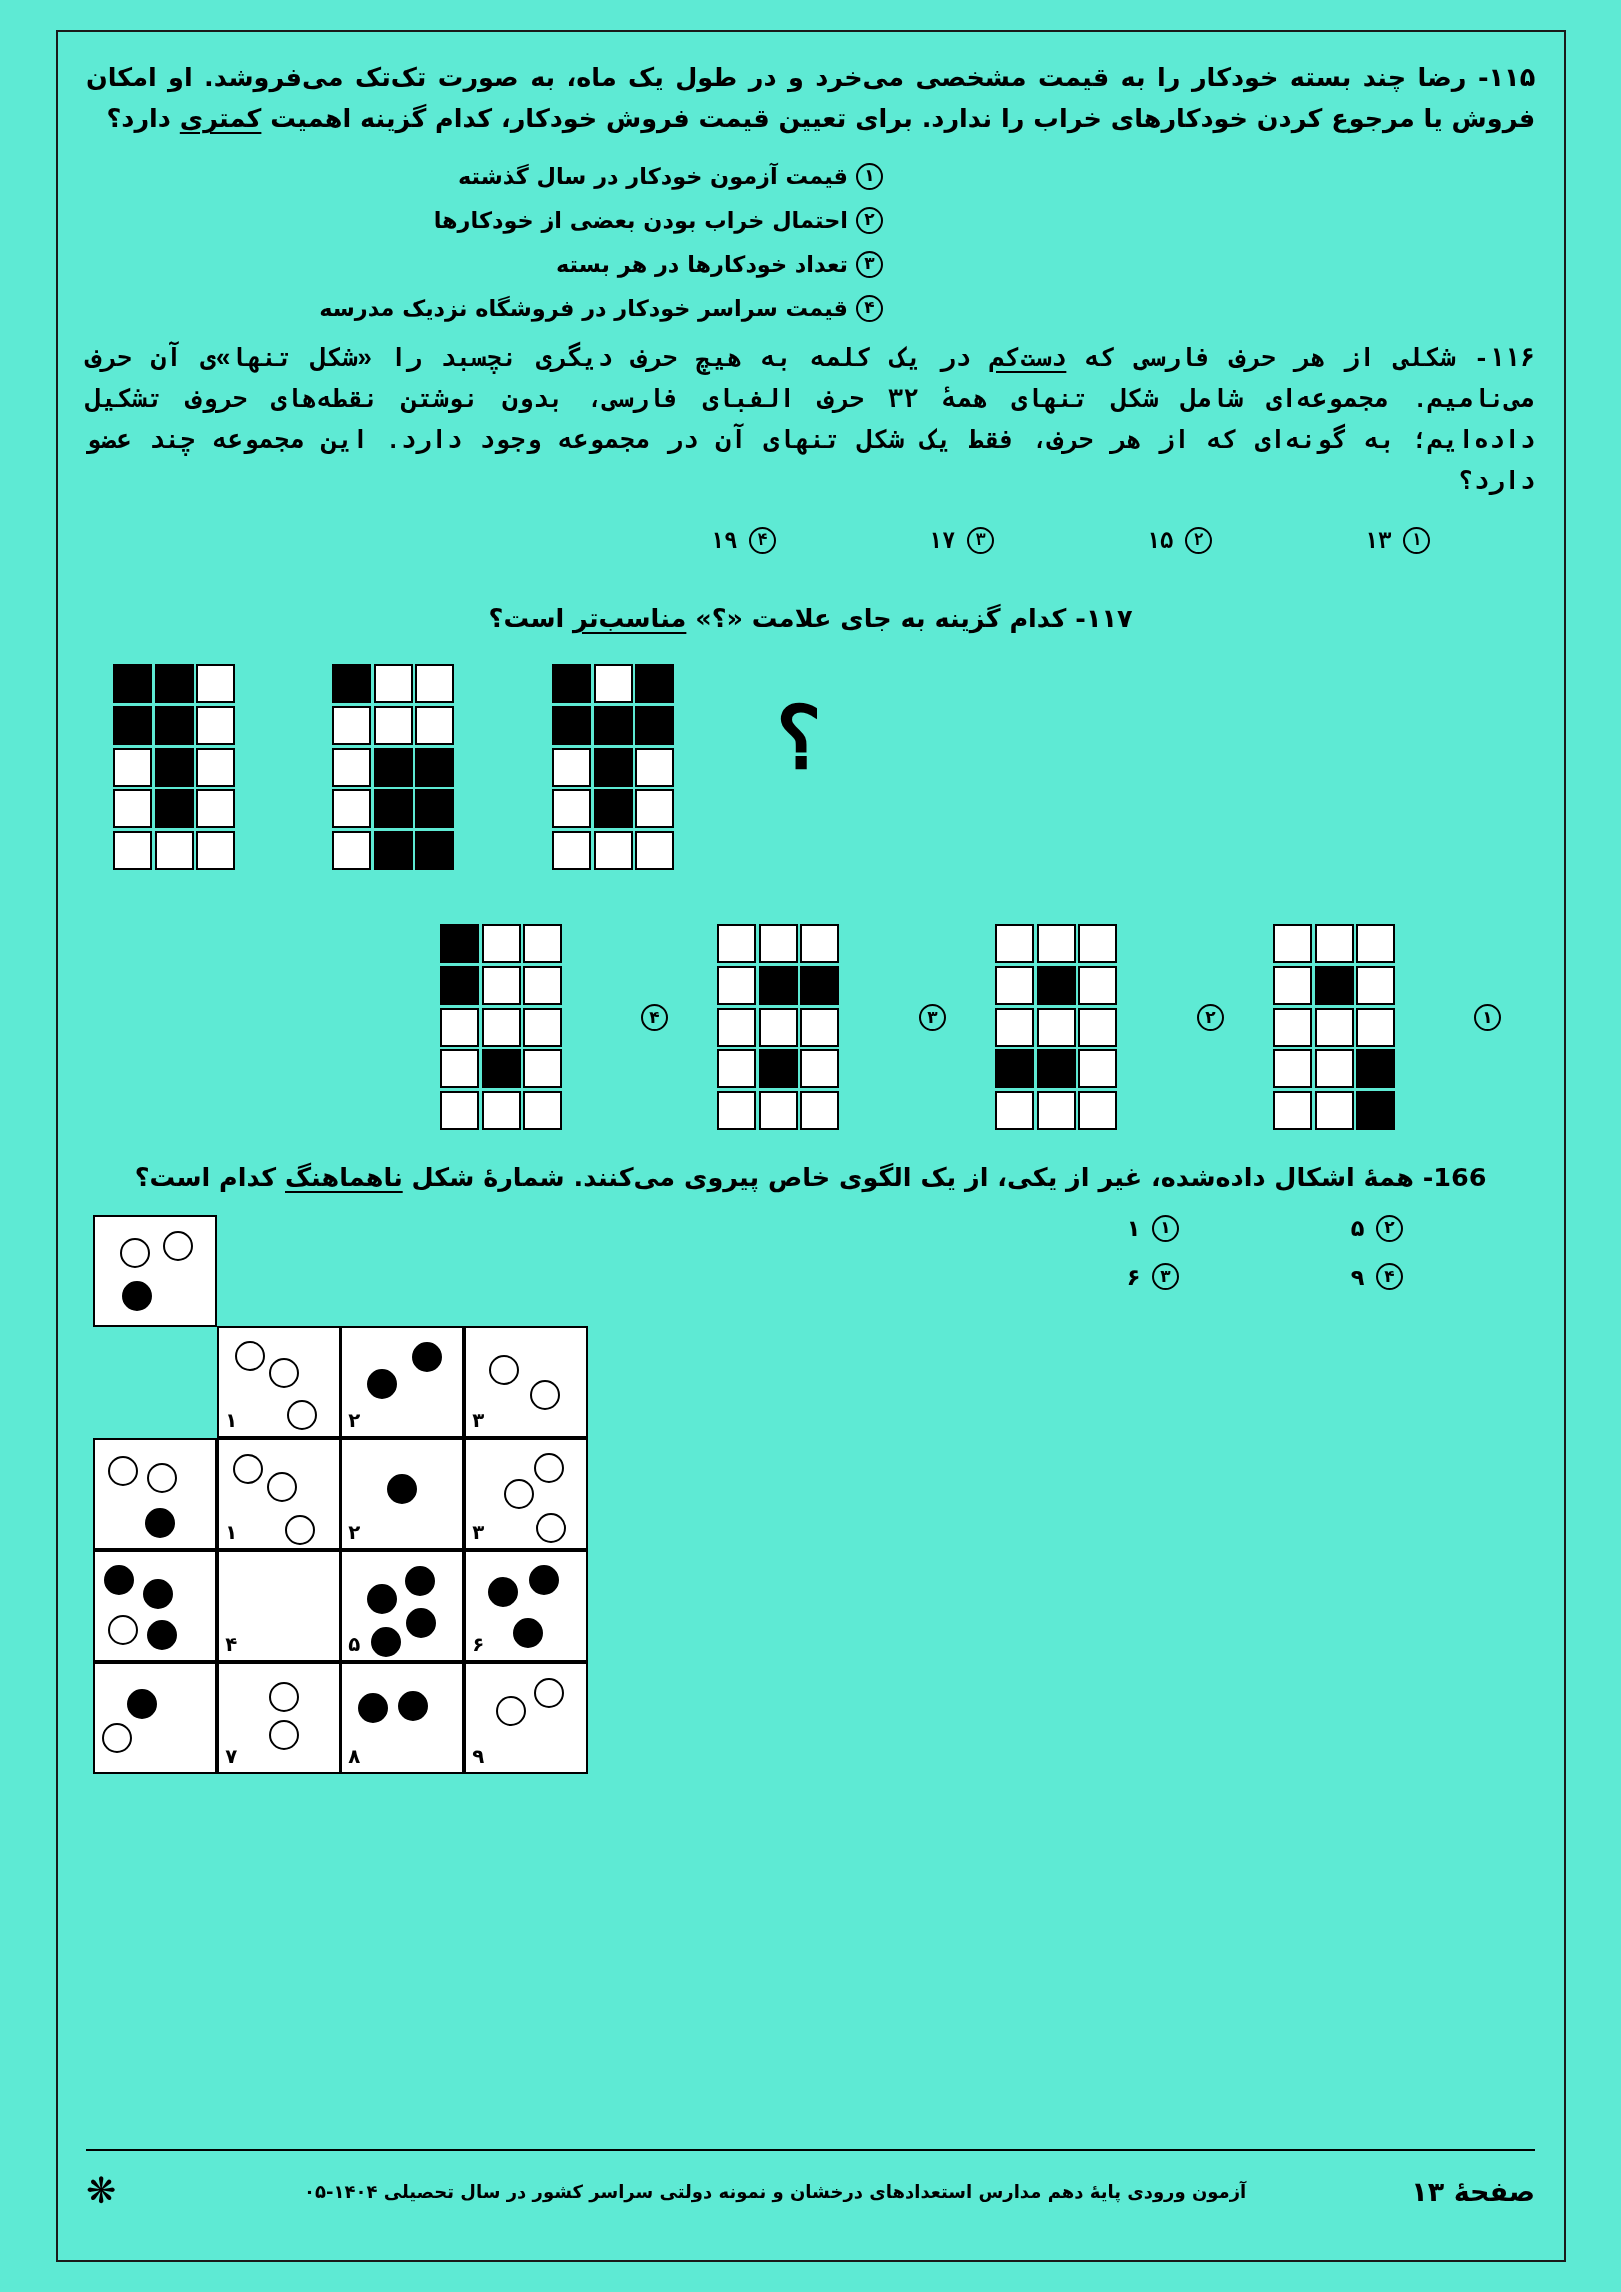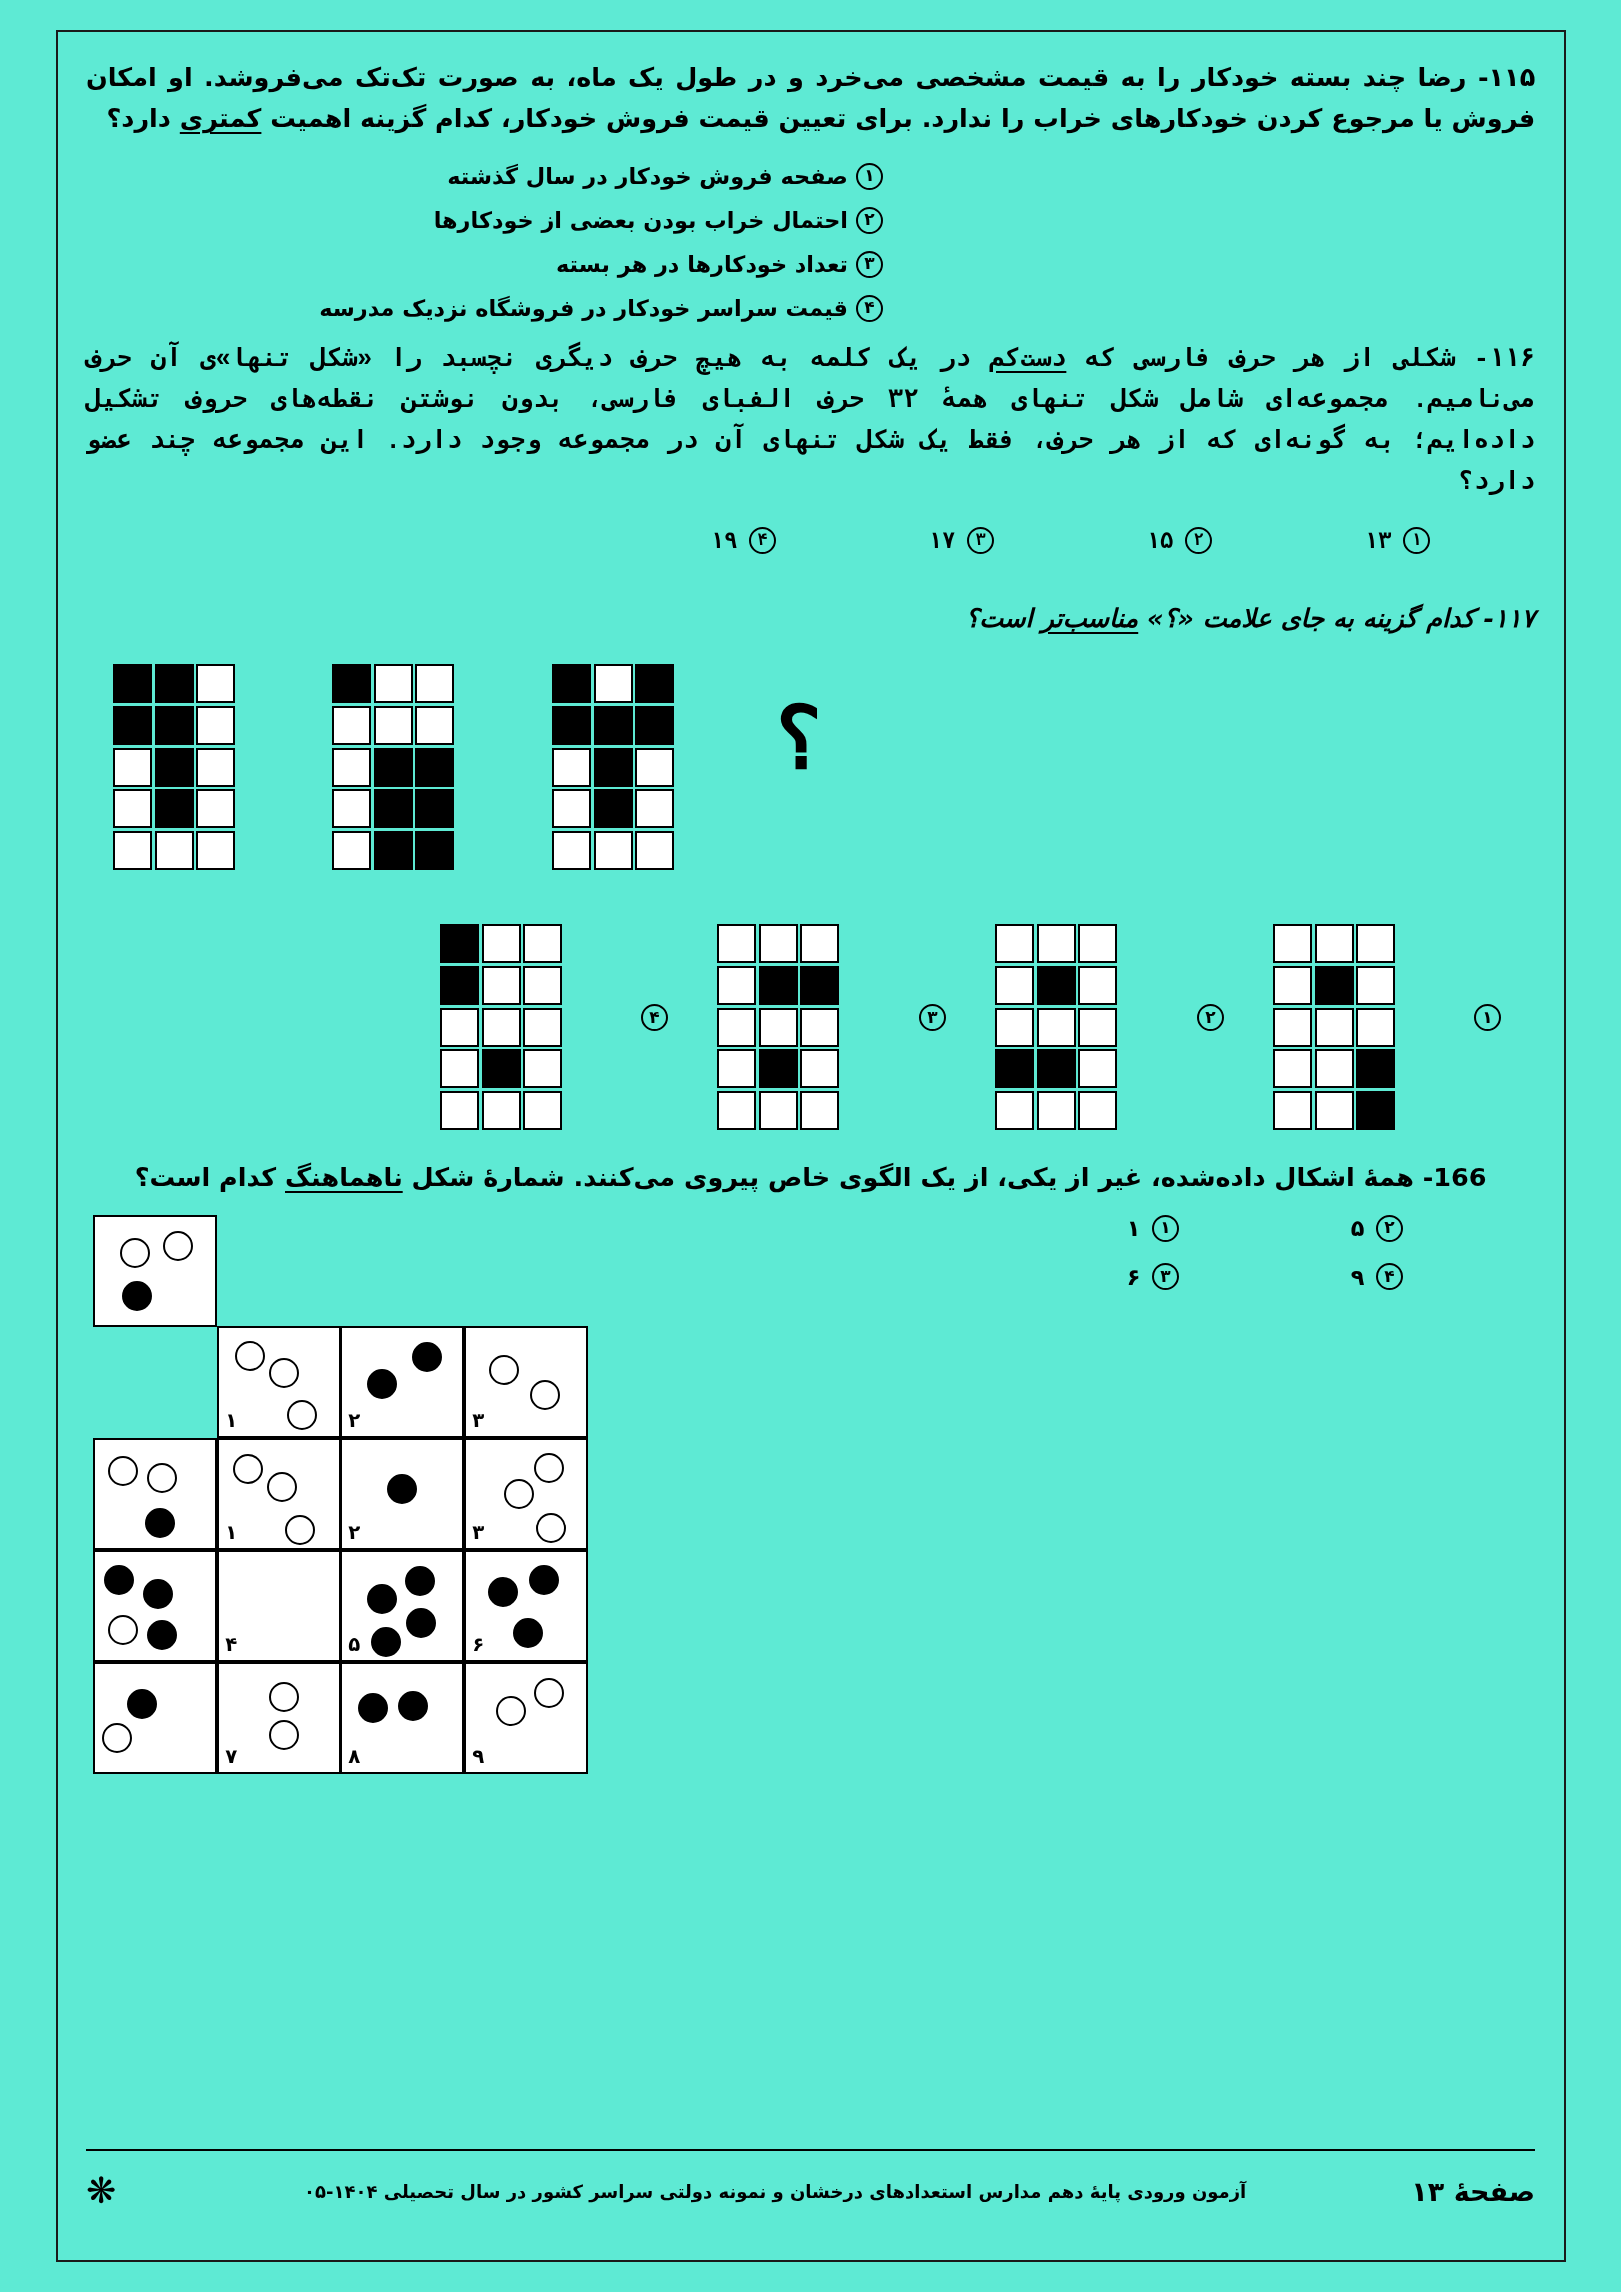"صفحه فروش خودکار در سال" span.opt-text { text: صفحه فروش -> قیمت آزمون }
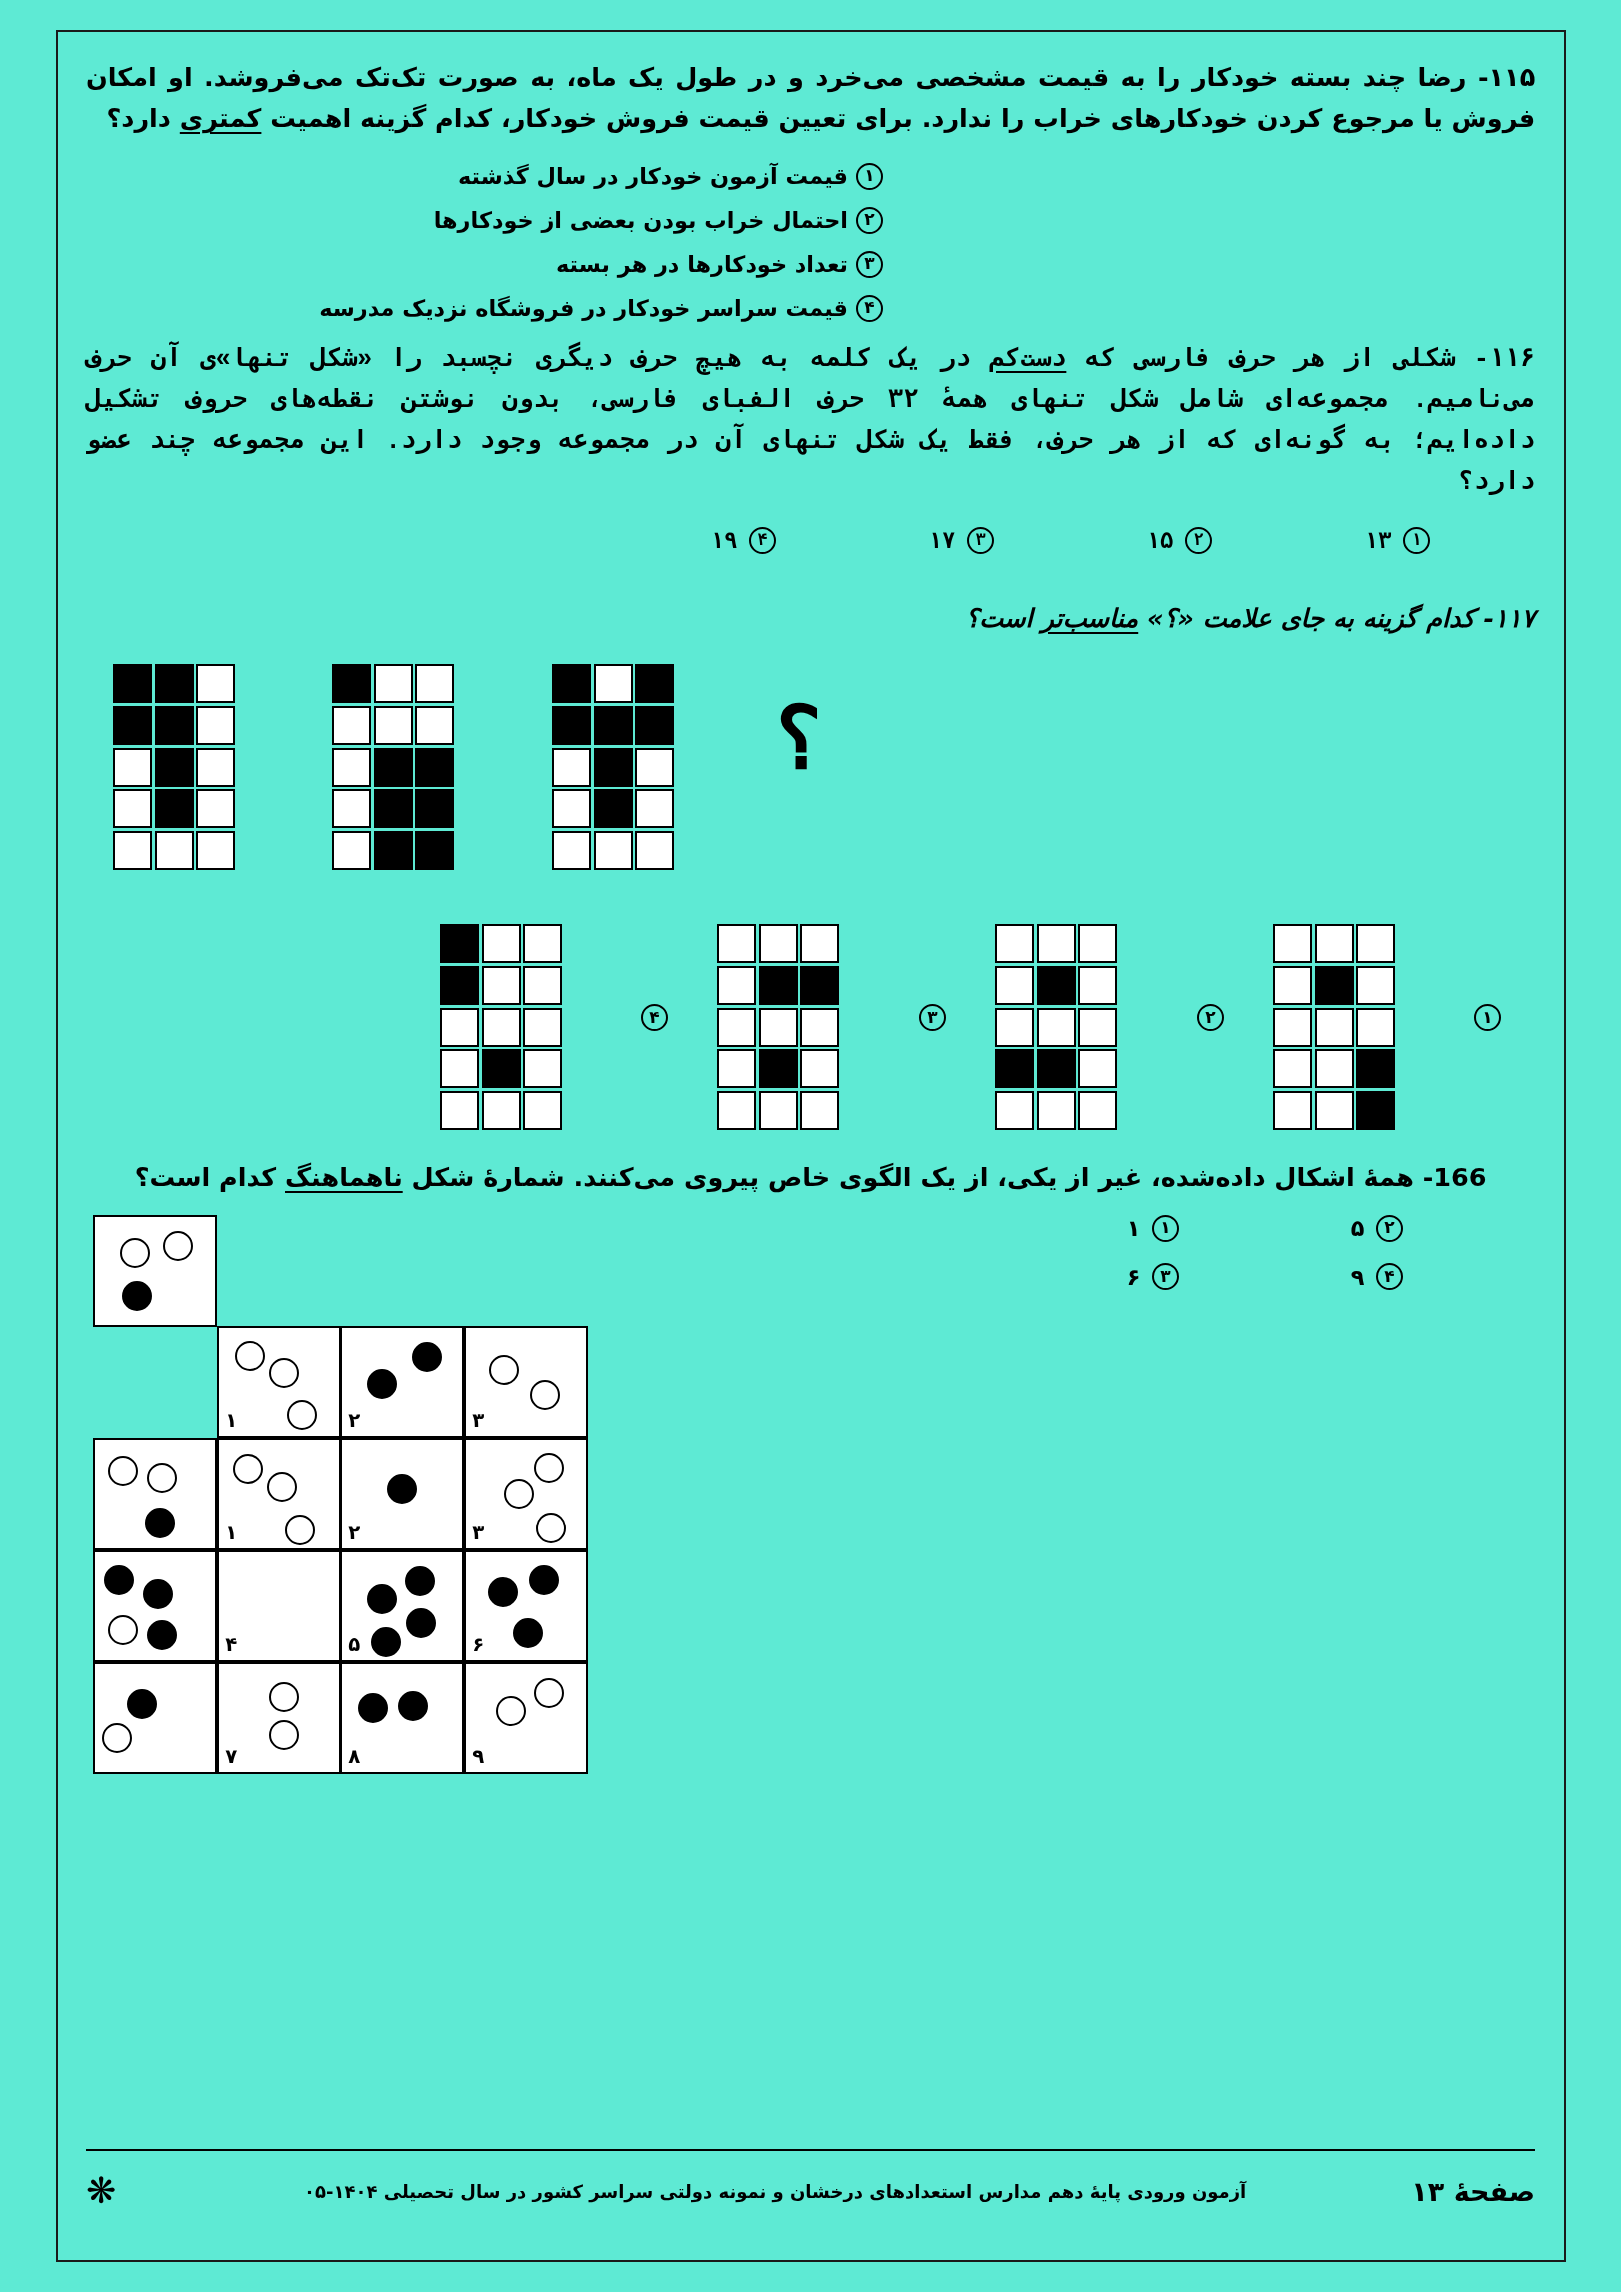"۱۱۷- کدام گزینه به جای" div.q-stem { font-style: italic -> none; text-align: right -> center }
